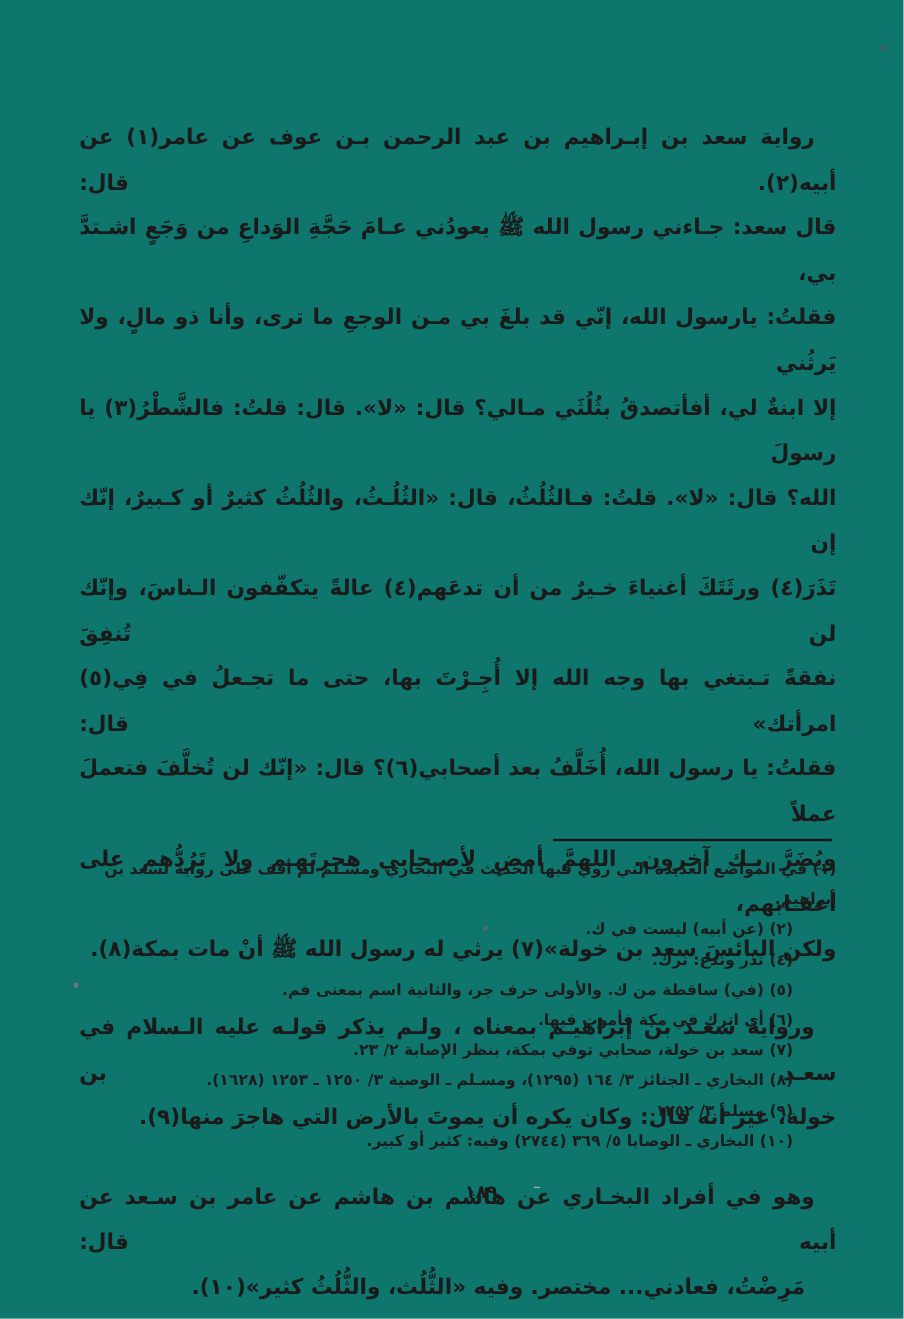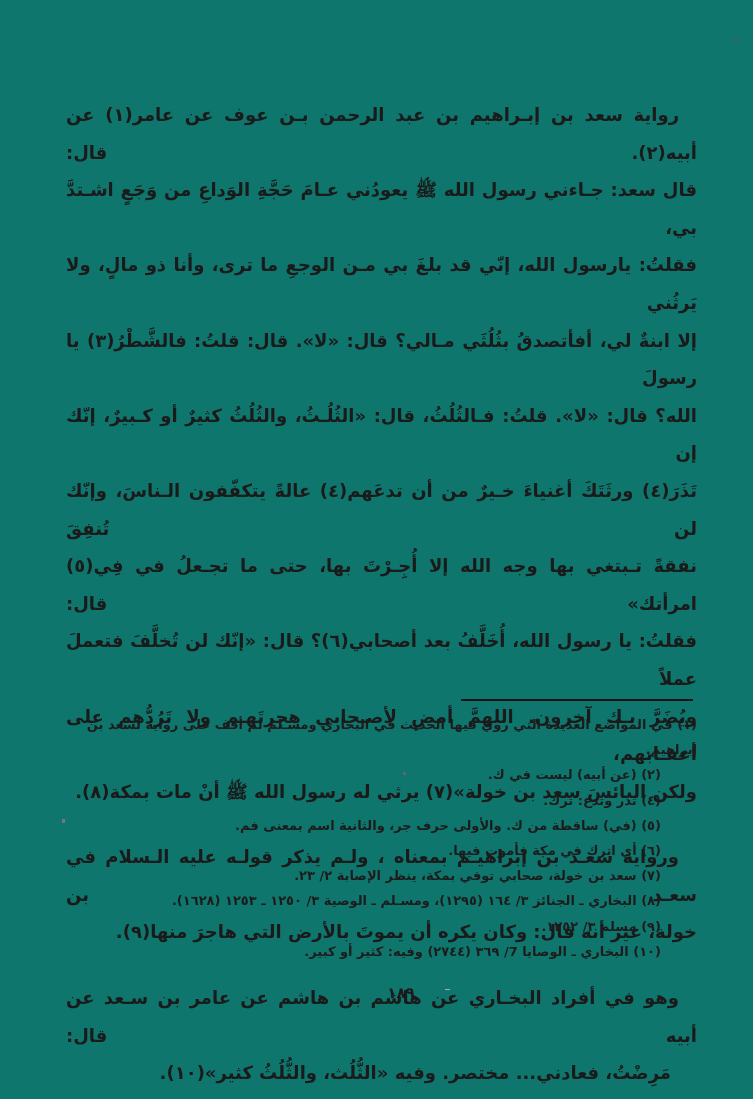"(١٠) البخاري ـ الوصايا 7/" div.footnote { text: 7/ -> ٥/ }
